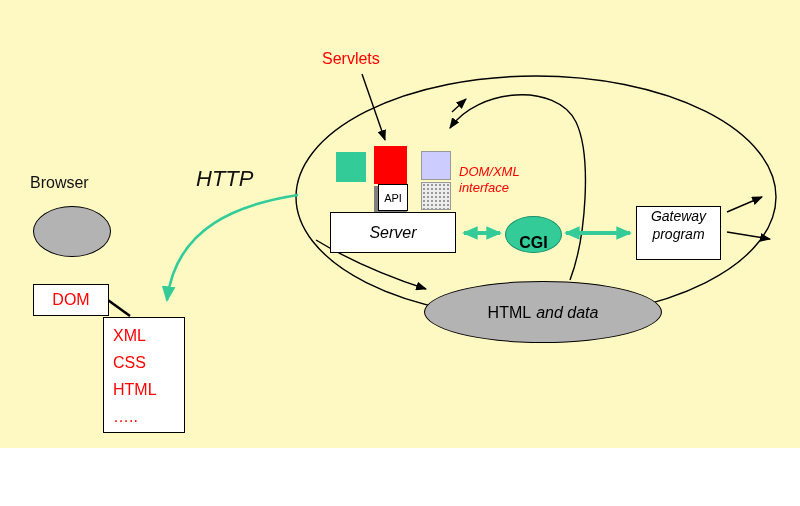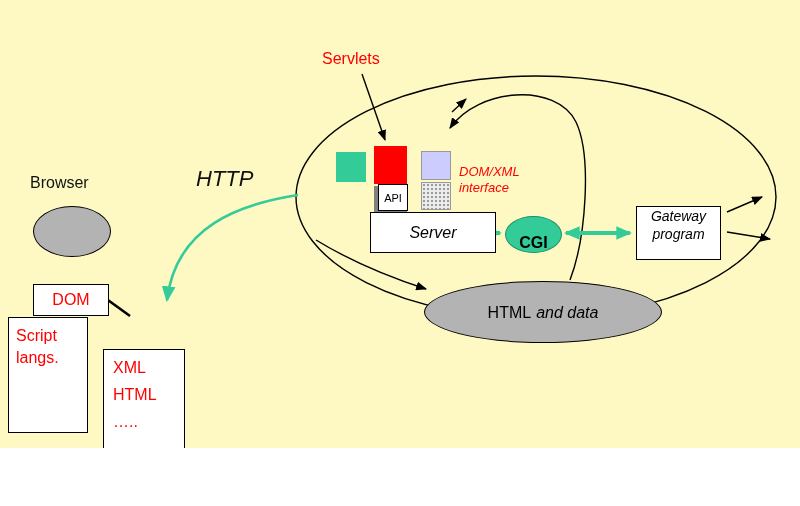"Server" .server-box { margin-left: 40px -> none }
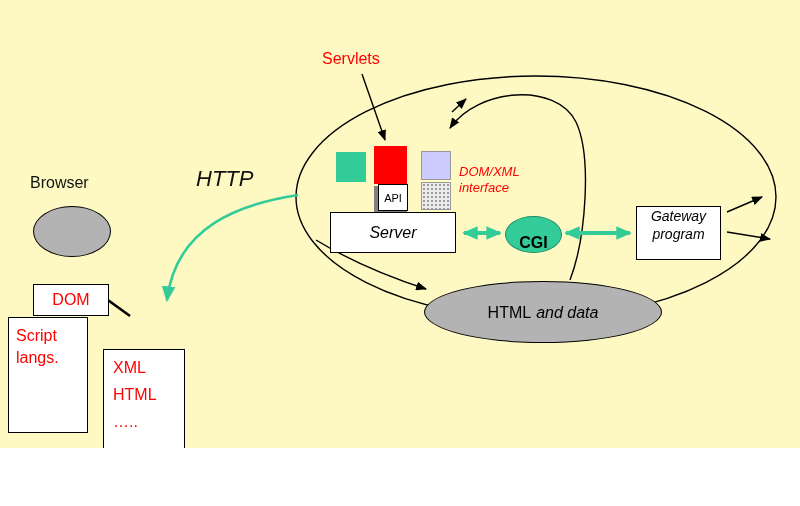"Script" div.abs { html: <div> <div>Script</div> <div>langs.</div> </div> -> none }
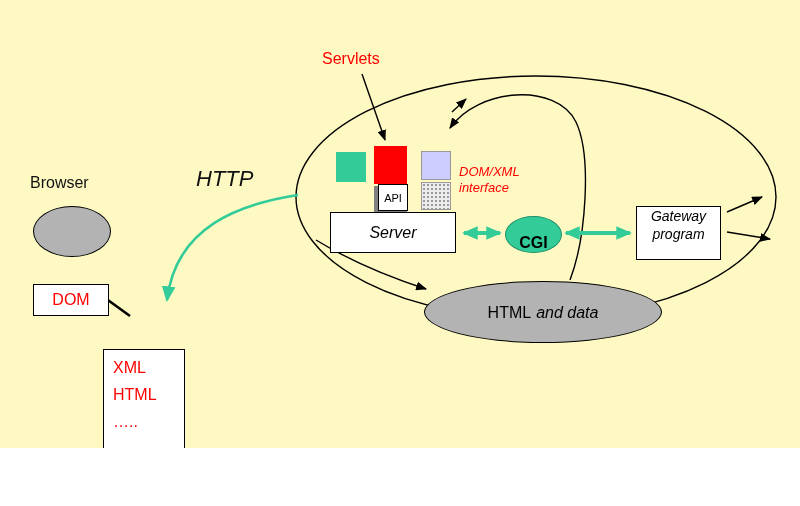"XML" .xml-box { margin-top: 32px -> none }
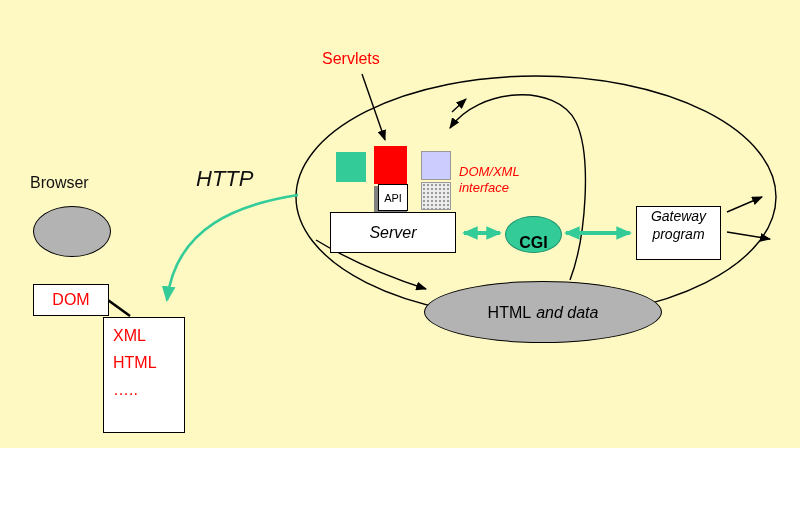"CSS" div { html: none -> <div>CSS</div> }
